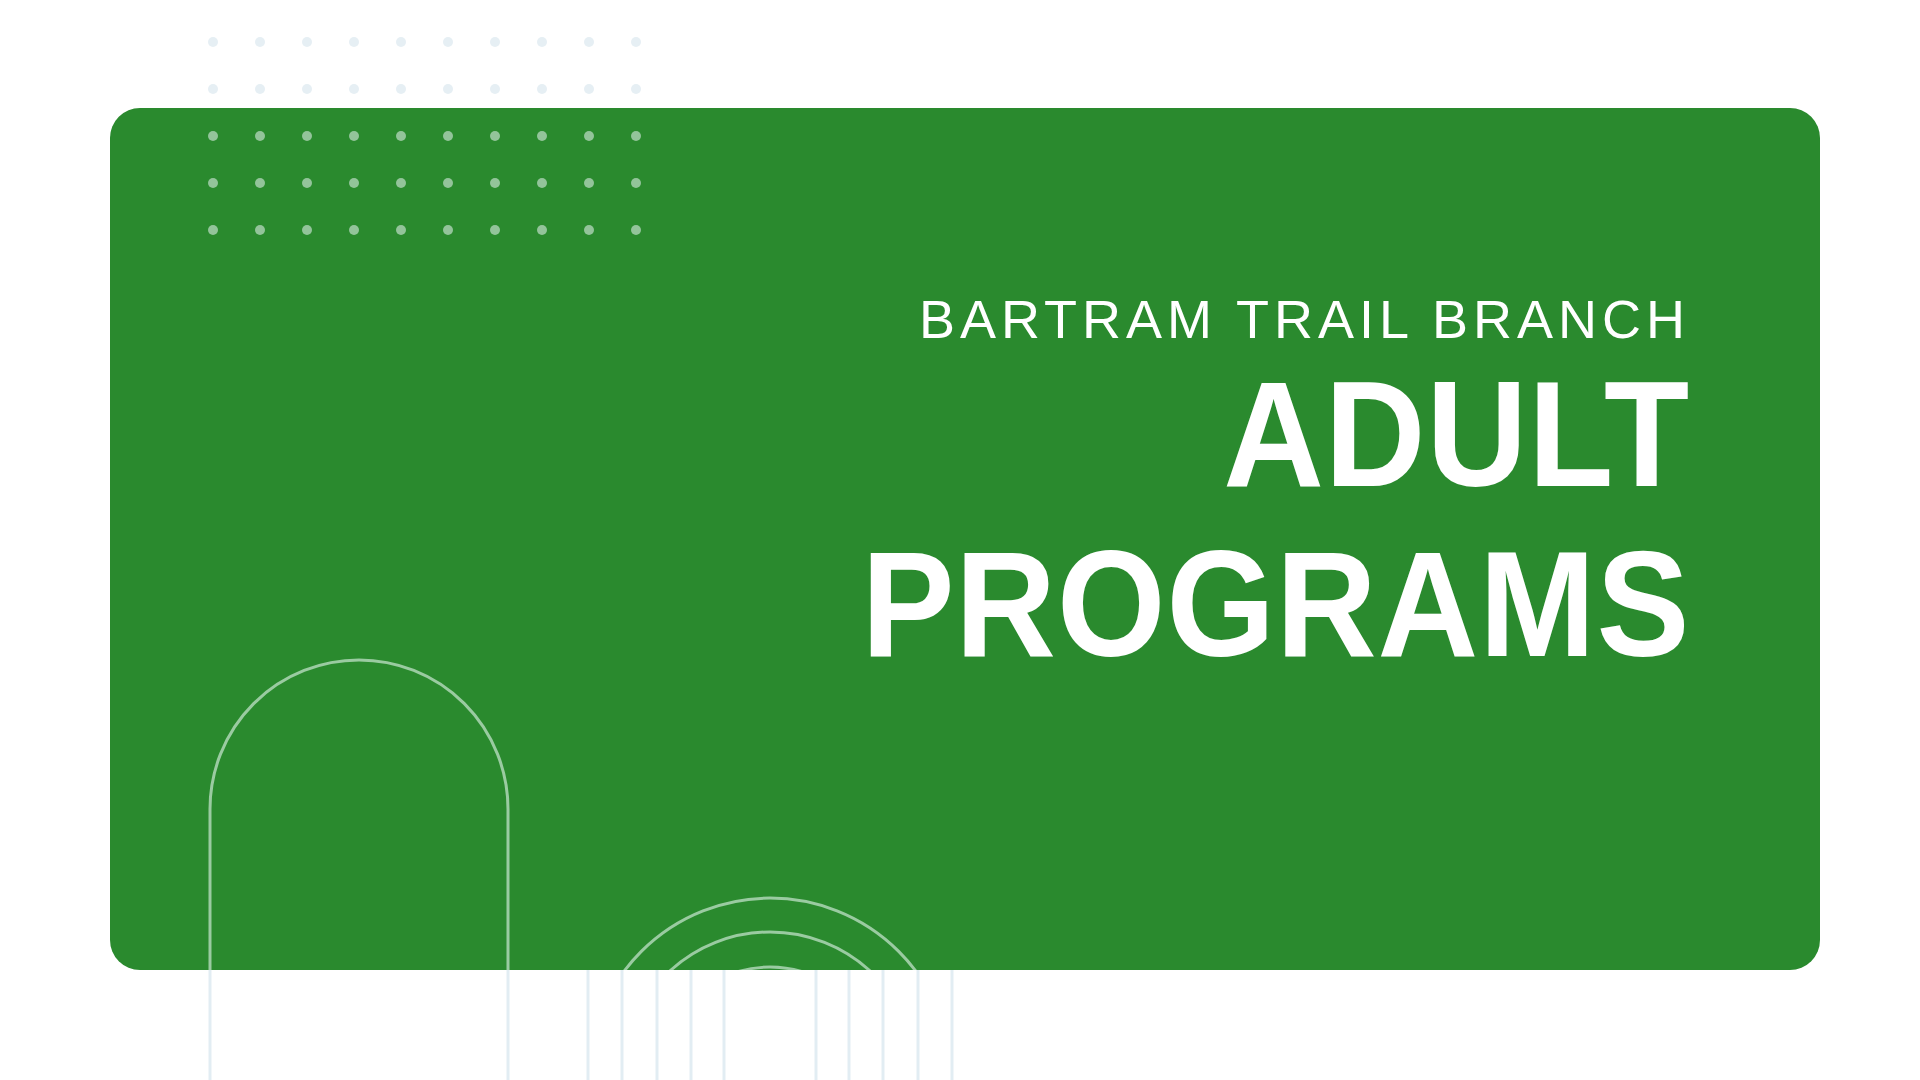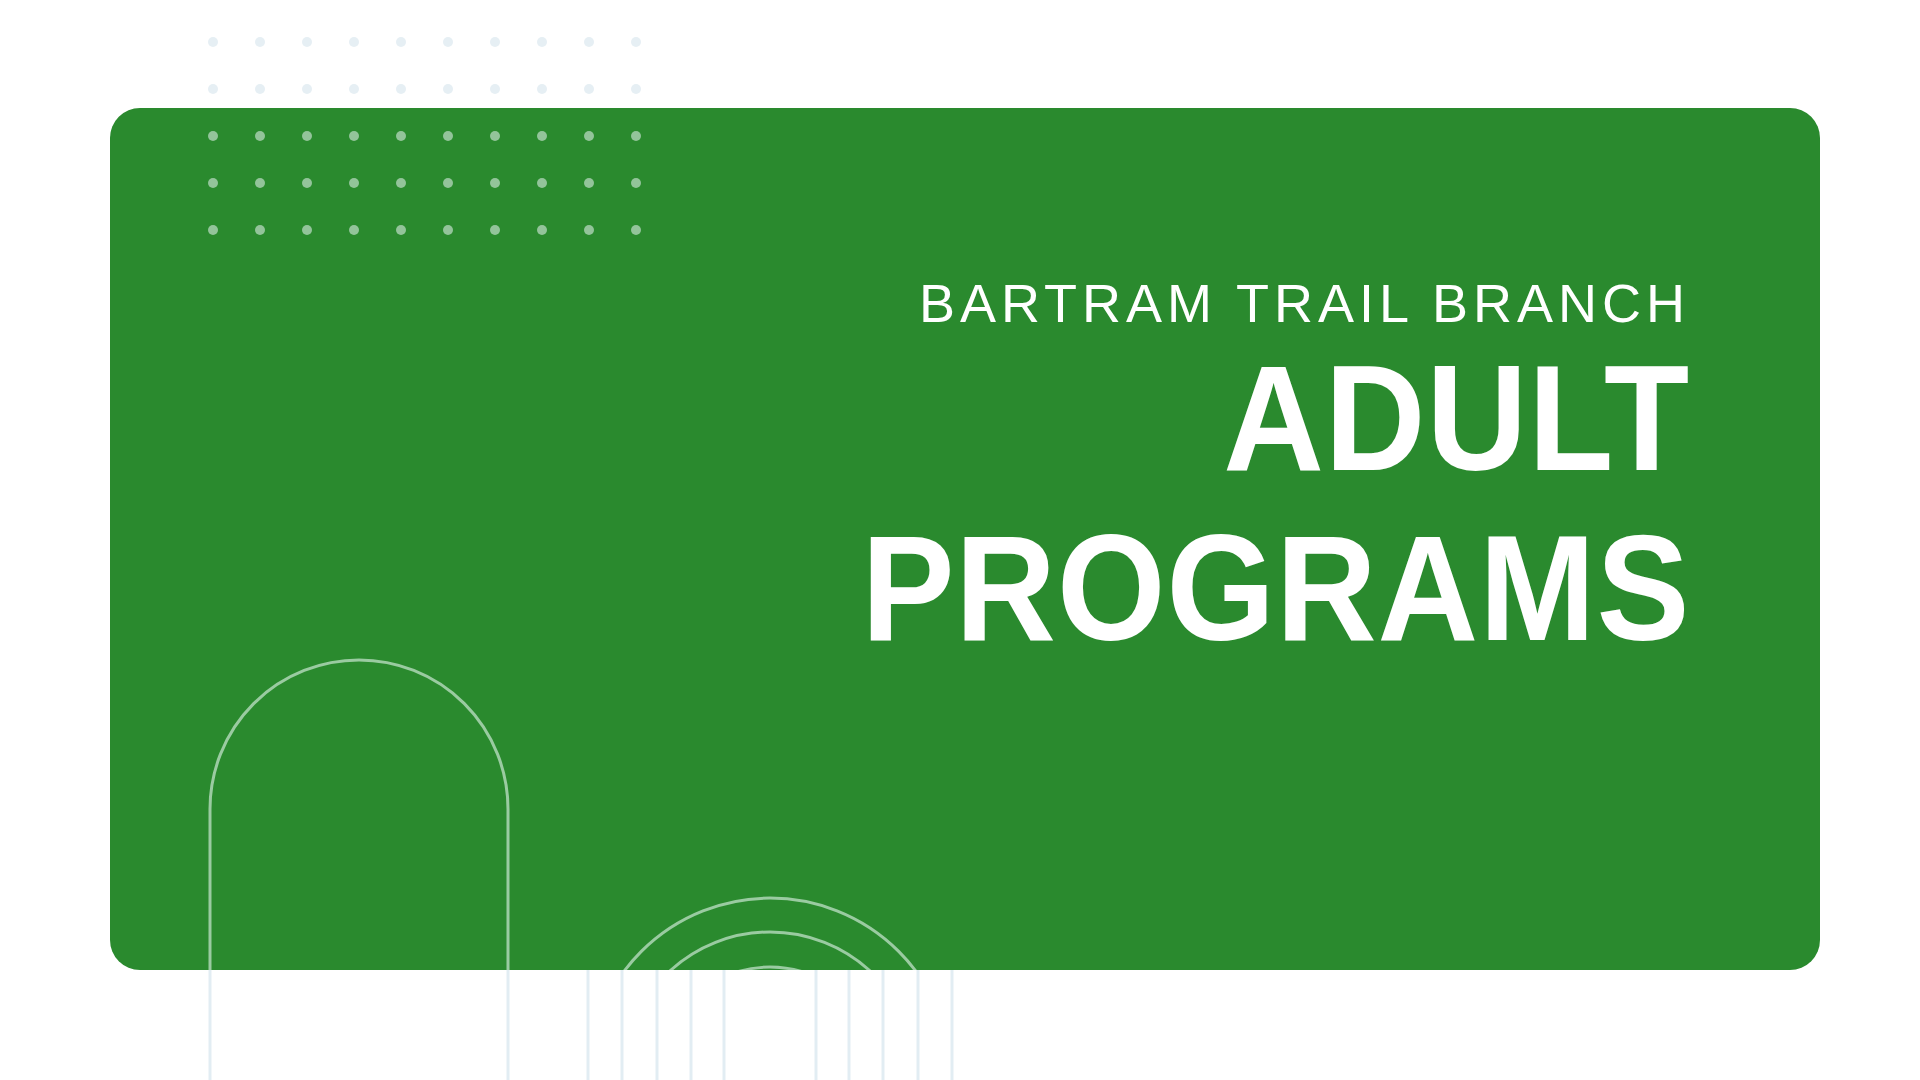"BARTRAM TRAIL BRANCH" .text-block { top: 0 -> 16px }
